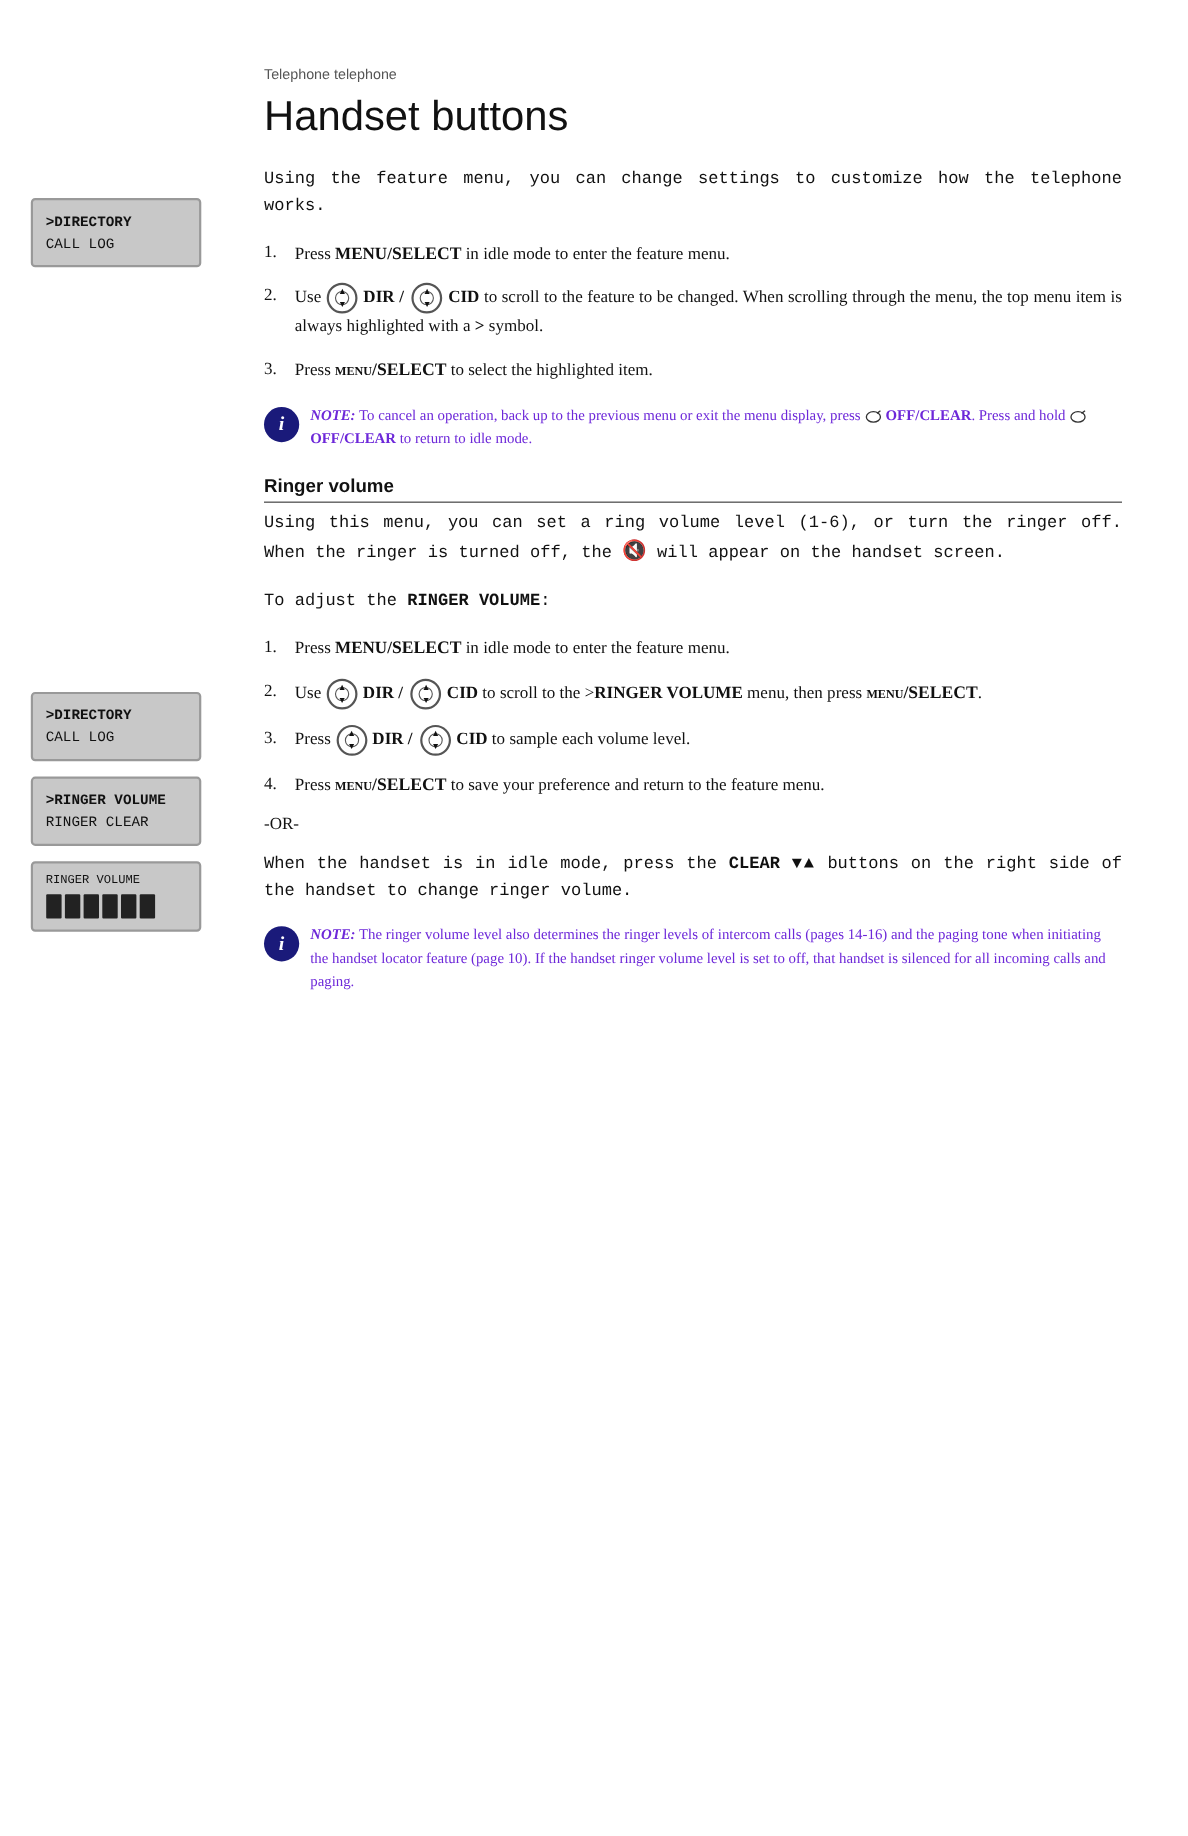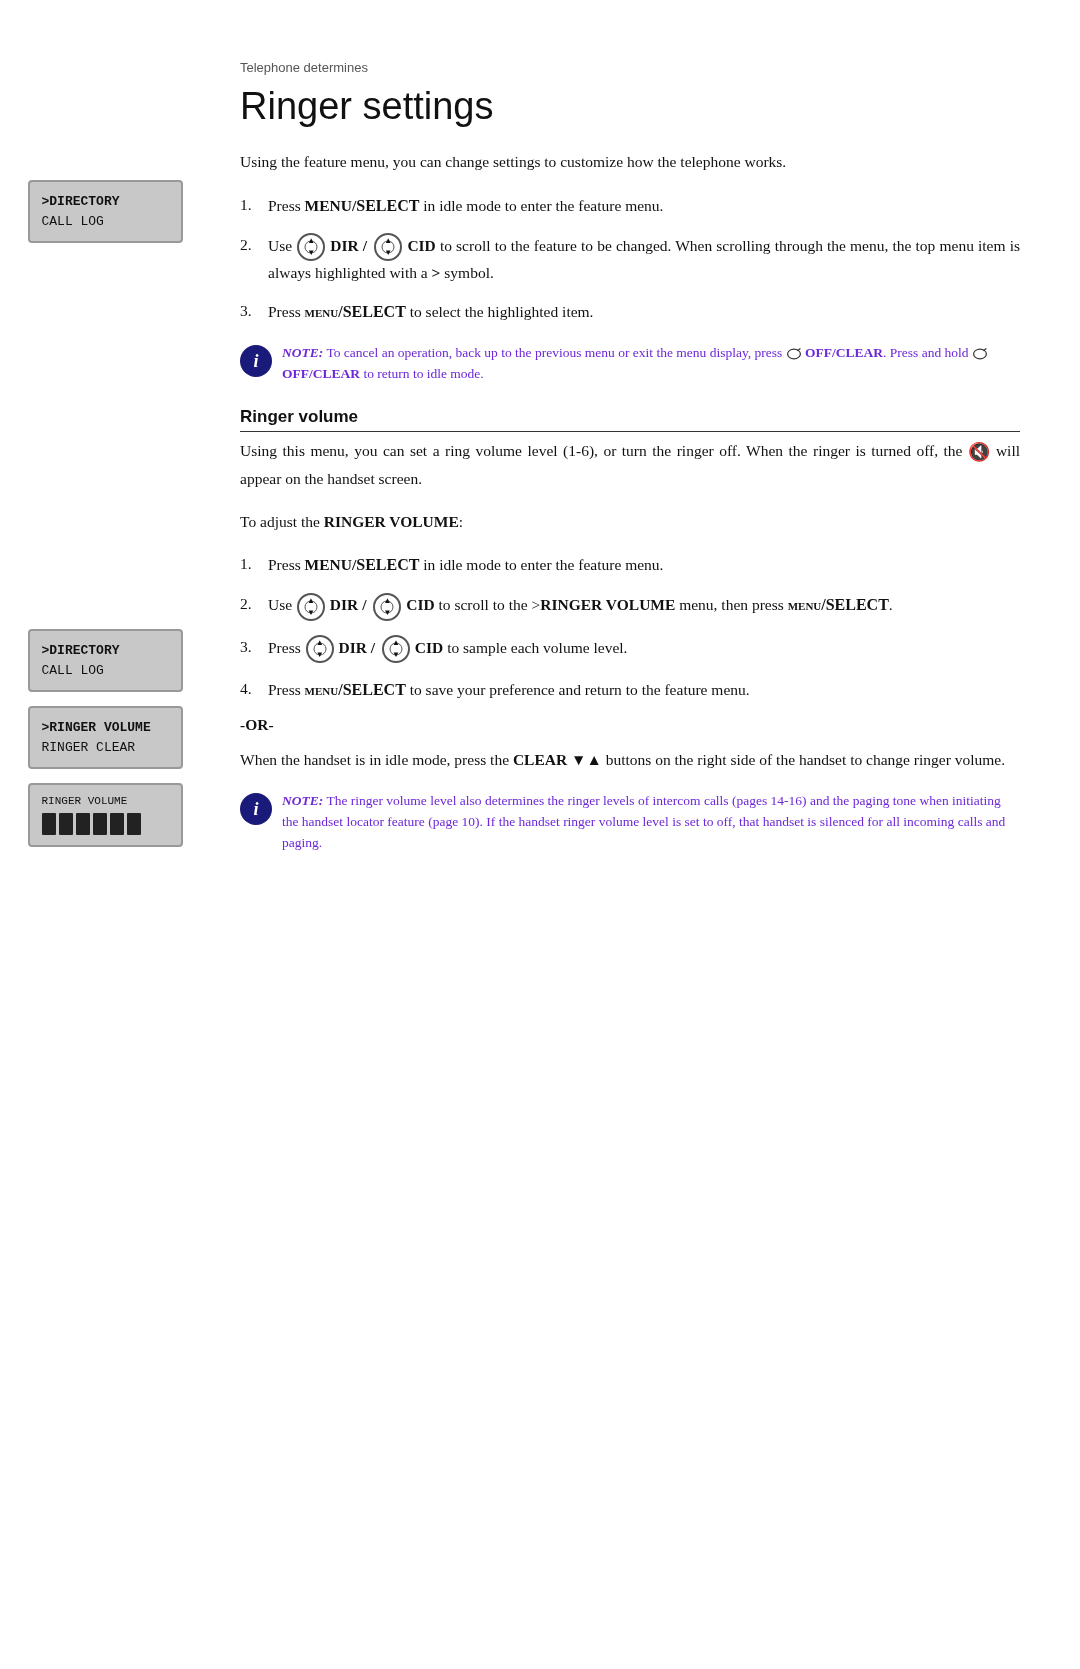"Telephone determines" div.breadcrumb { text: determines -> telephone }
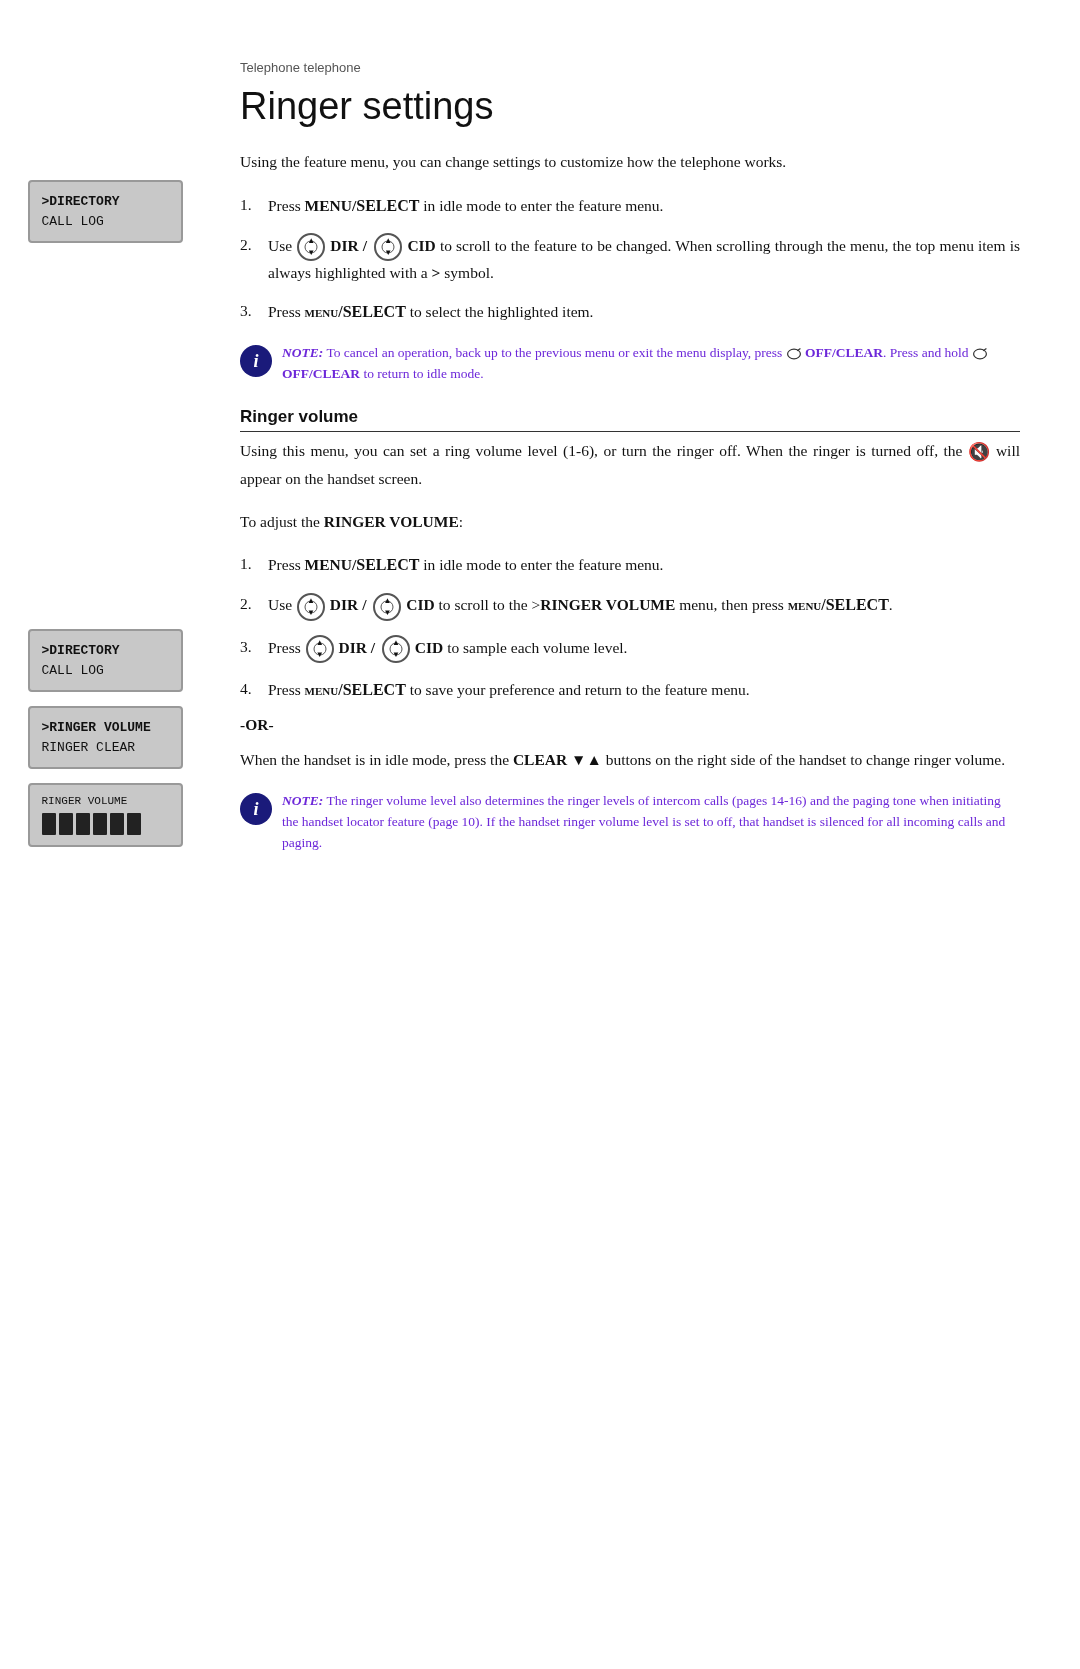"Ringer settings" h1.page-title { text: Ringer settings -> Handset buttons }
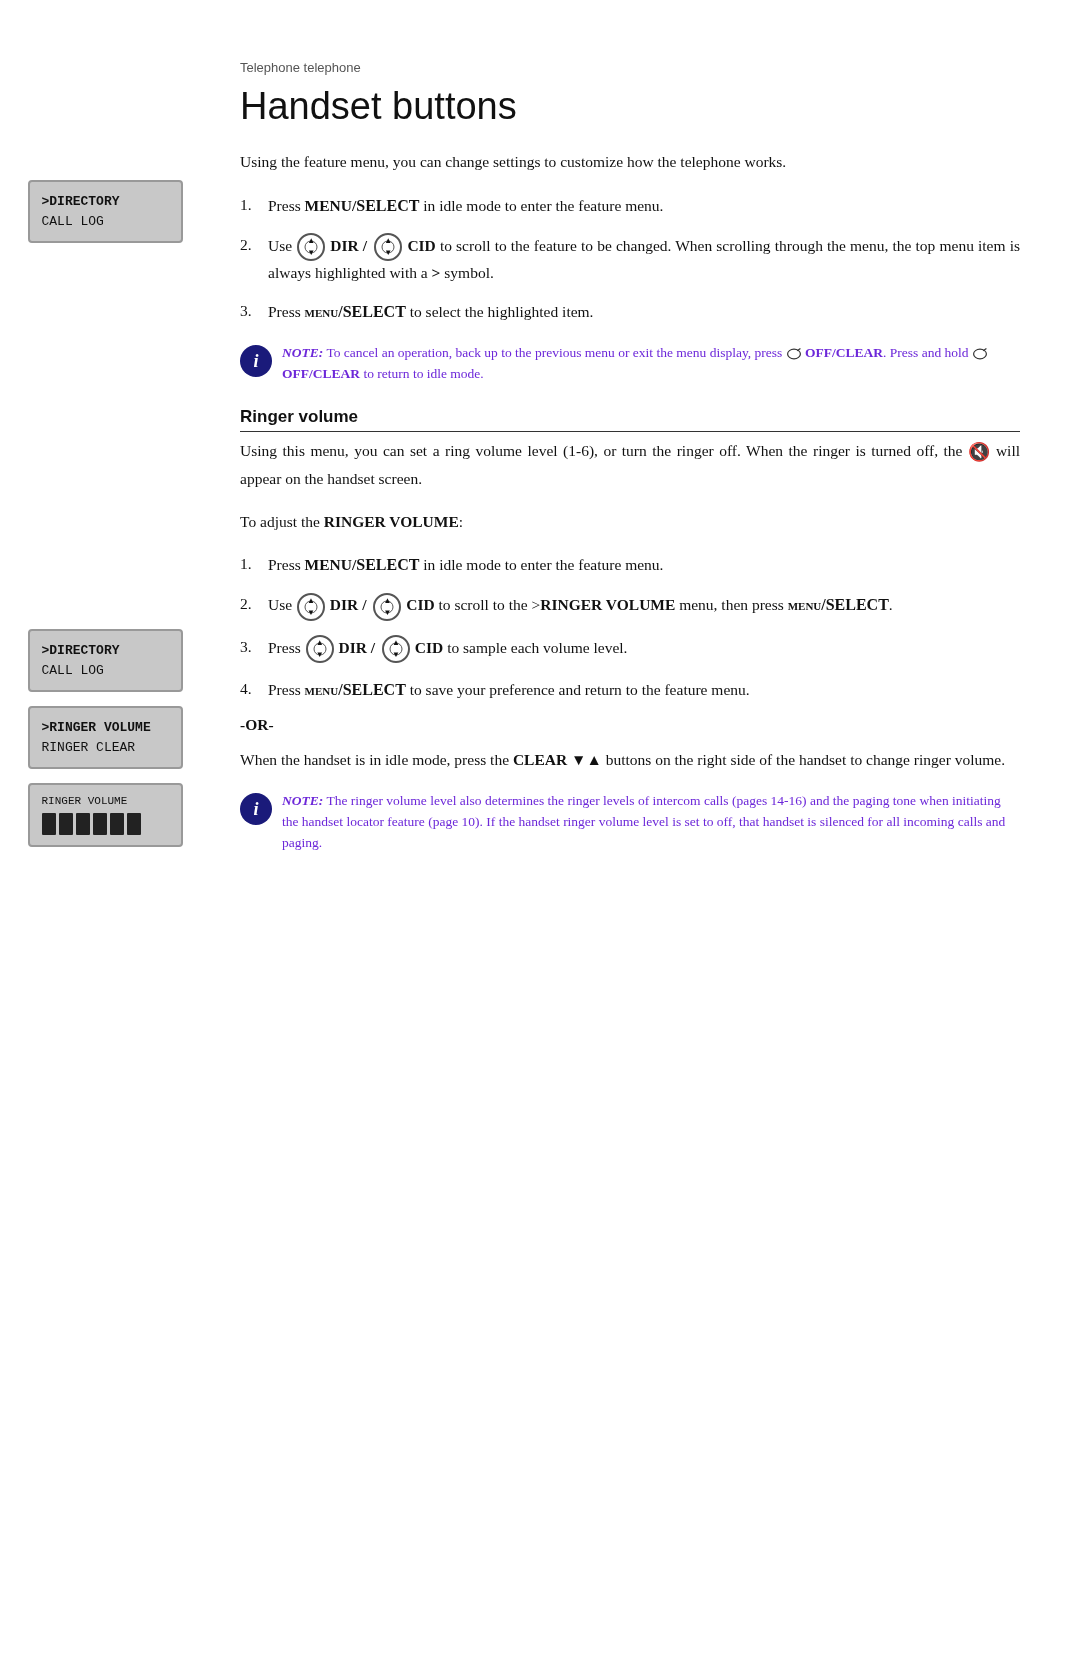"Using the feature menu, you" .intro-text { font-family: none -> Liberation Mono, monospace }
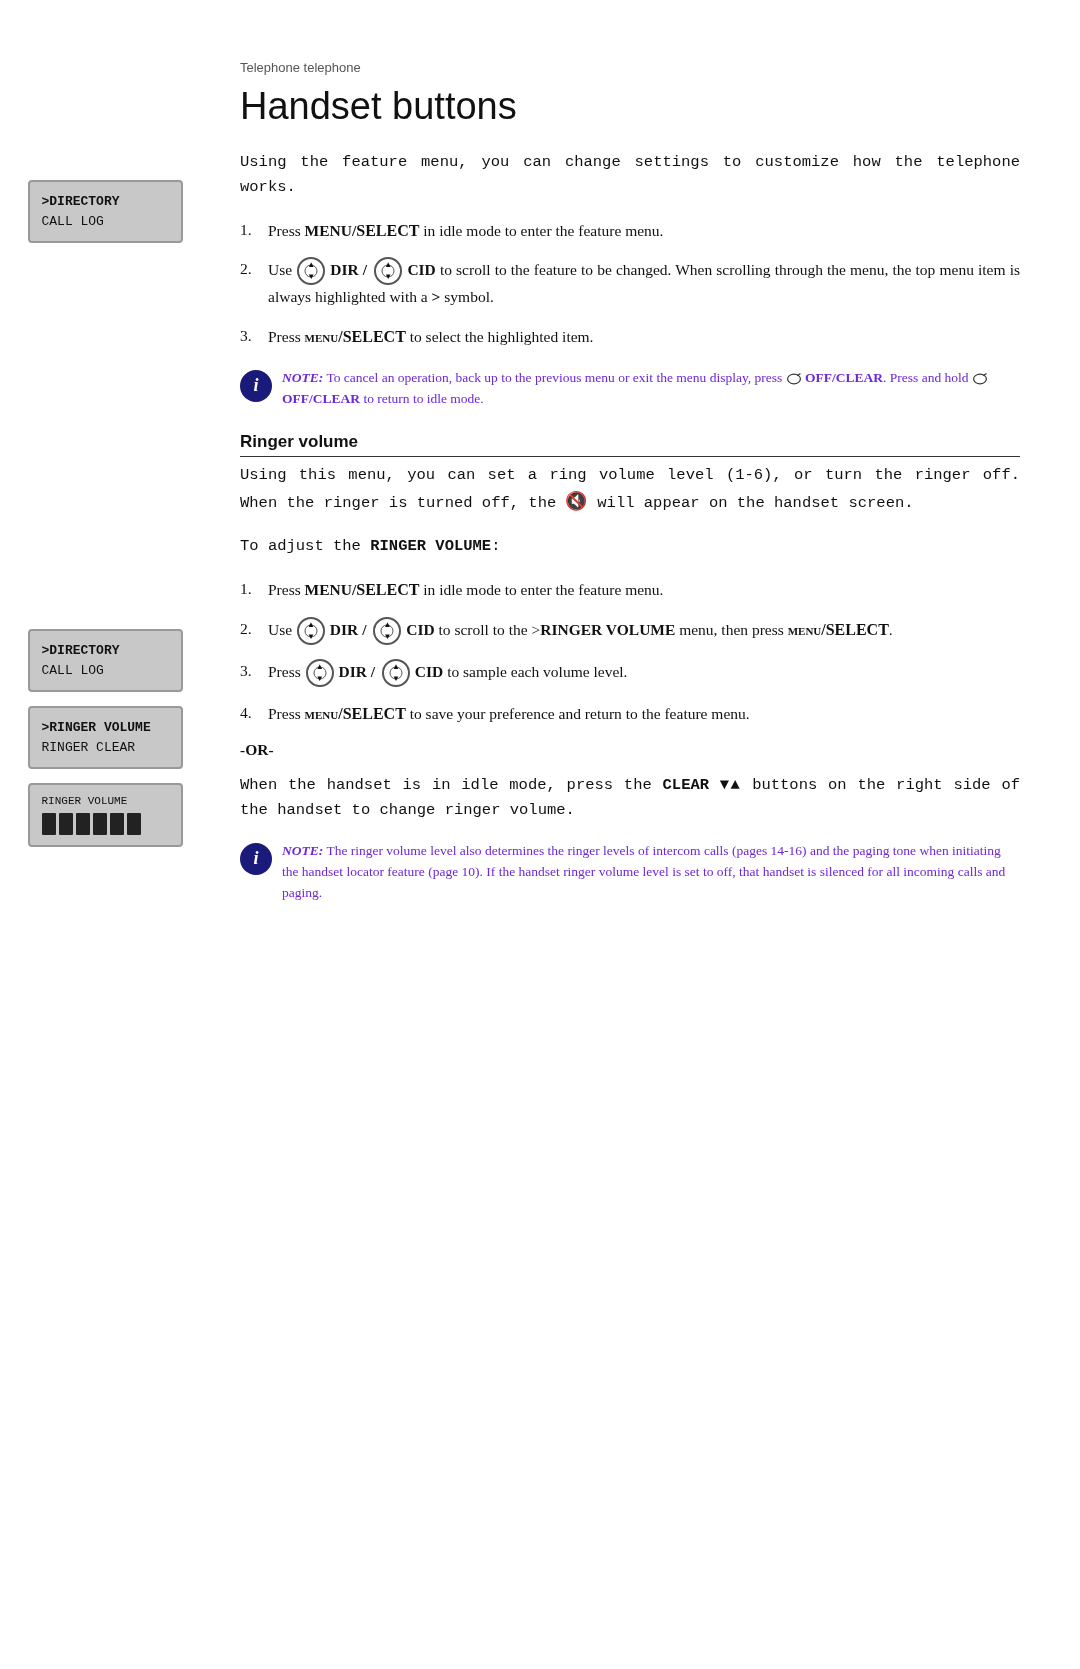"-OR-" .or-separator { font-weight: bold -> normal }
